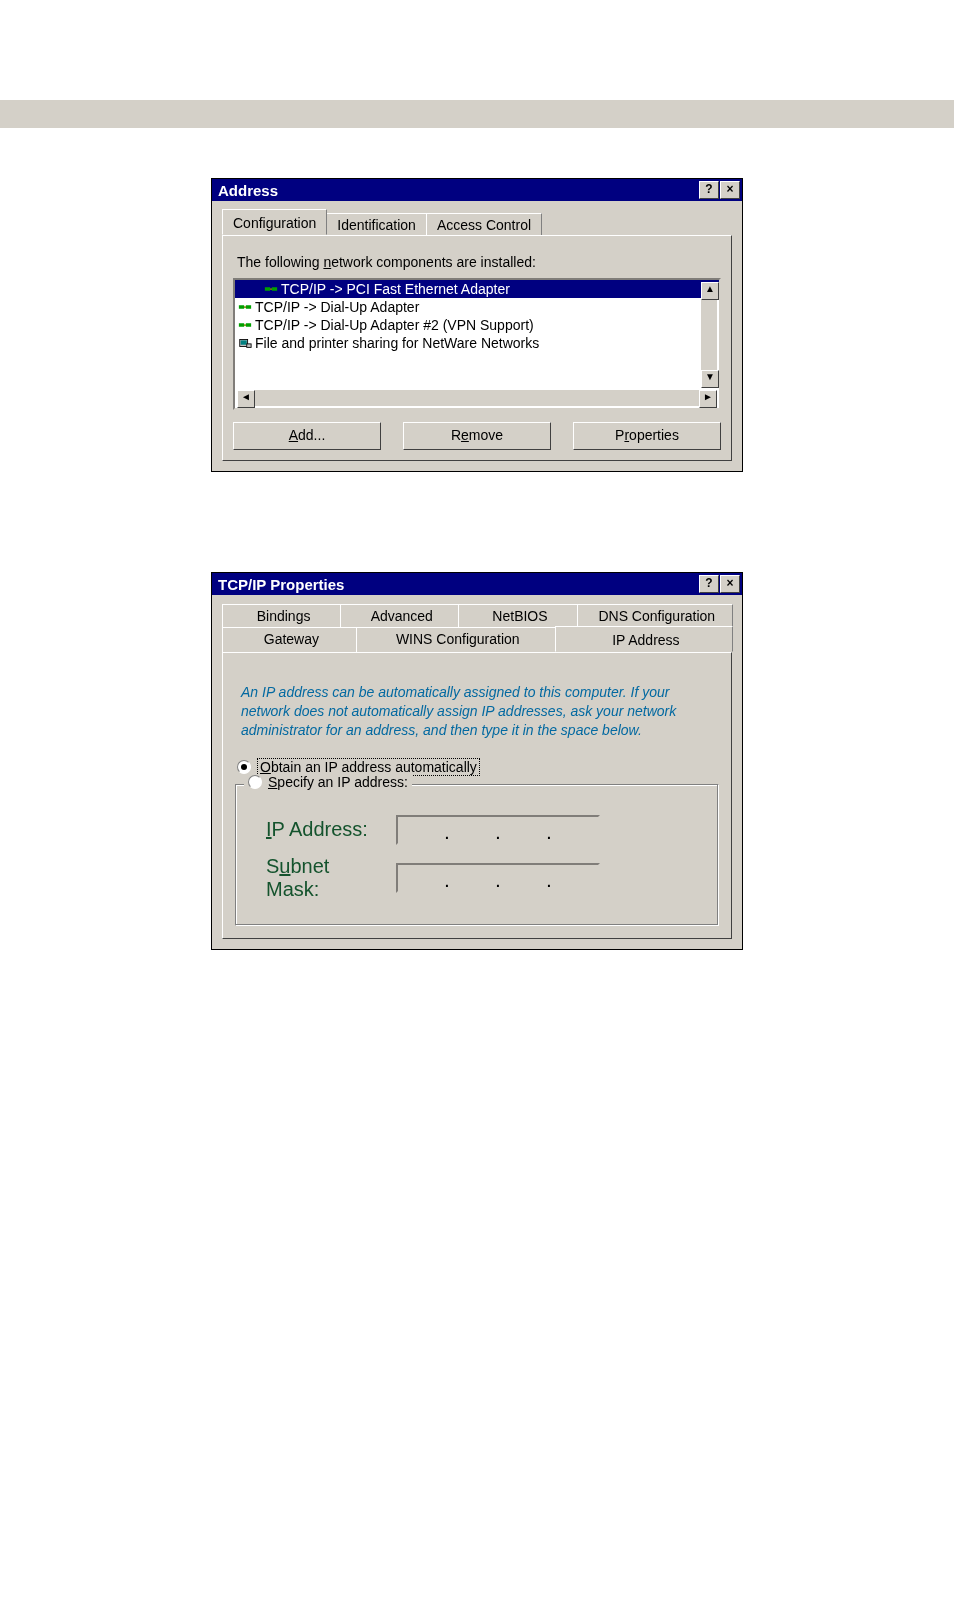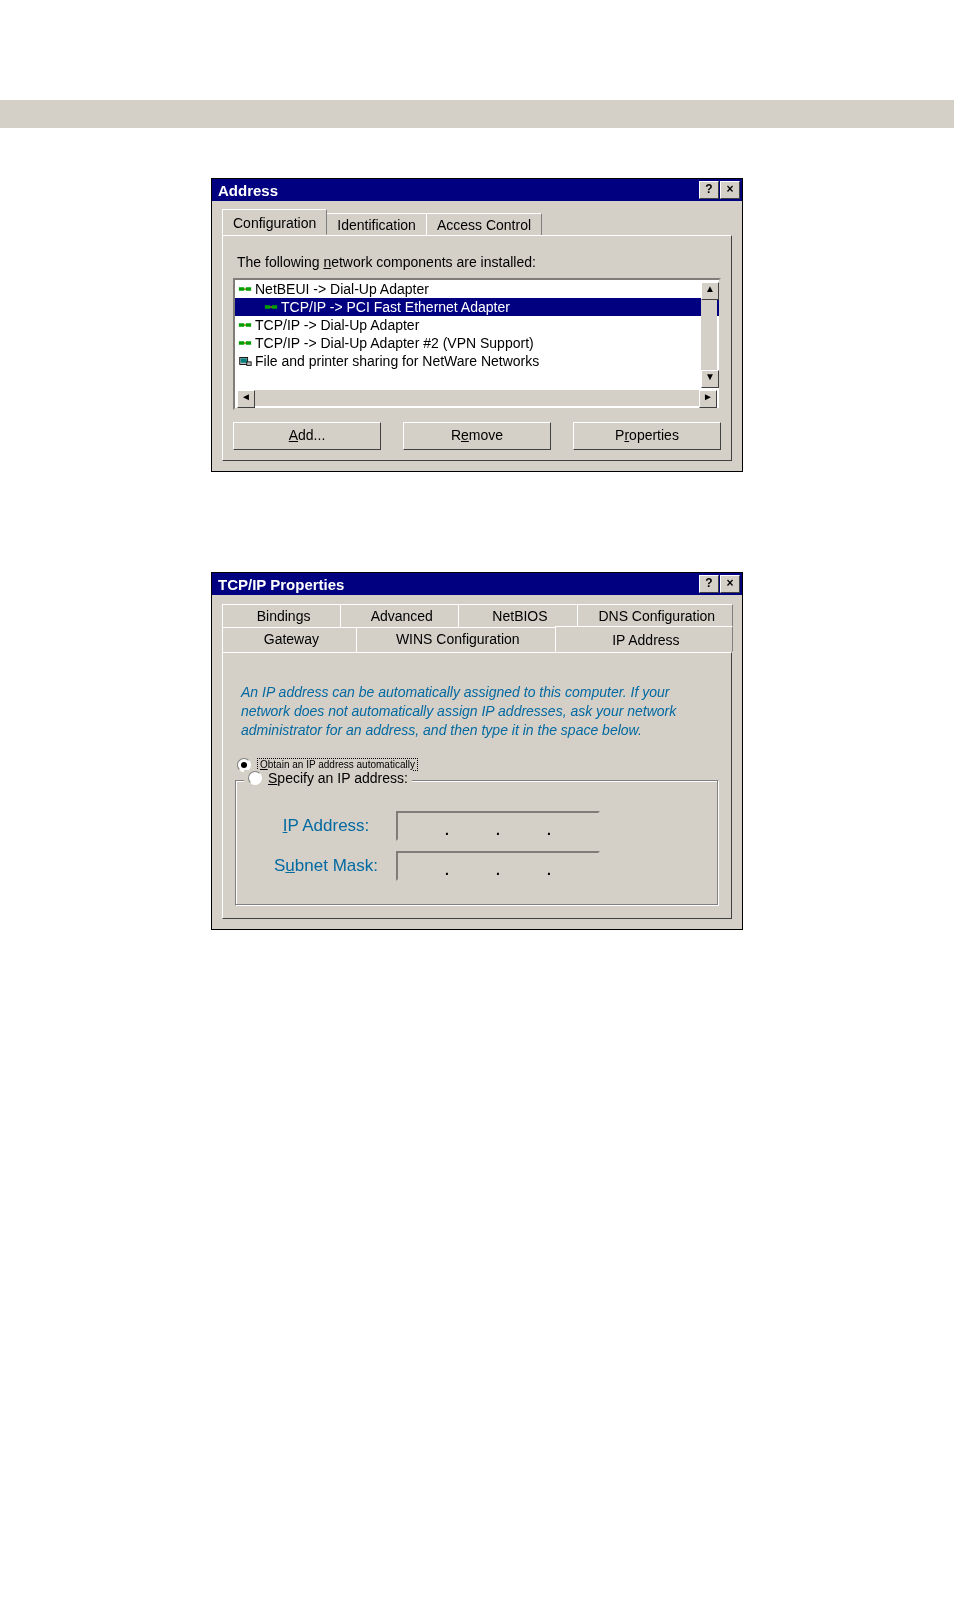"NetBEUI -> Dial-Up Adapter" li { html: <li> <span> <svg> <rect></rect> <rect></rect> <line></line> </svg> </span> <span>NetBEUI -&gt; Dial-Up Adapter</span> </li> -> none }
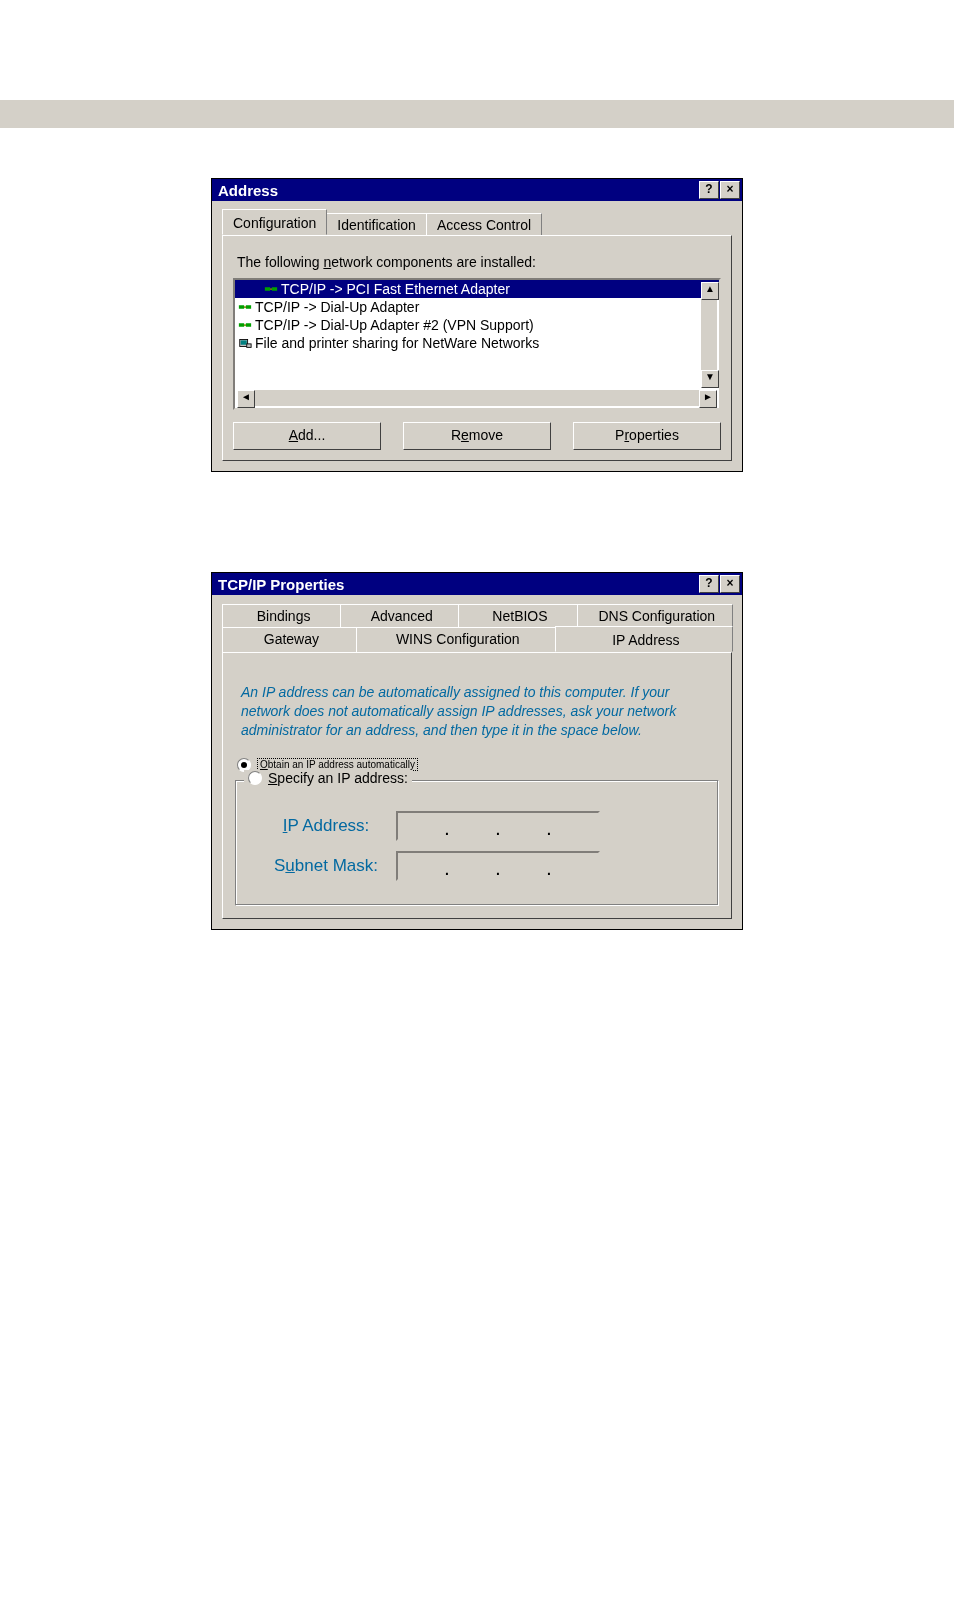"Obtain an IP address automatically" .radio-row { align-items: flex-start -> center; font-size: 10px -> 14px }
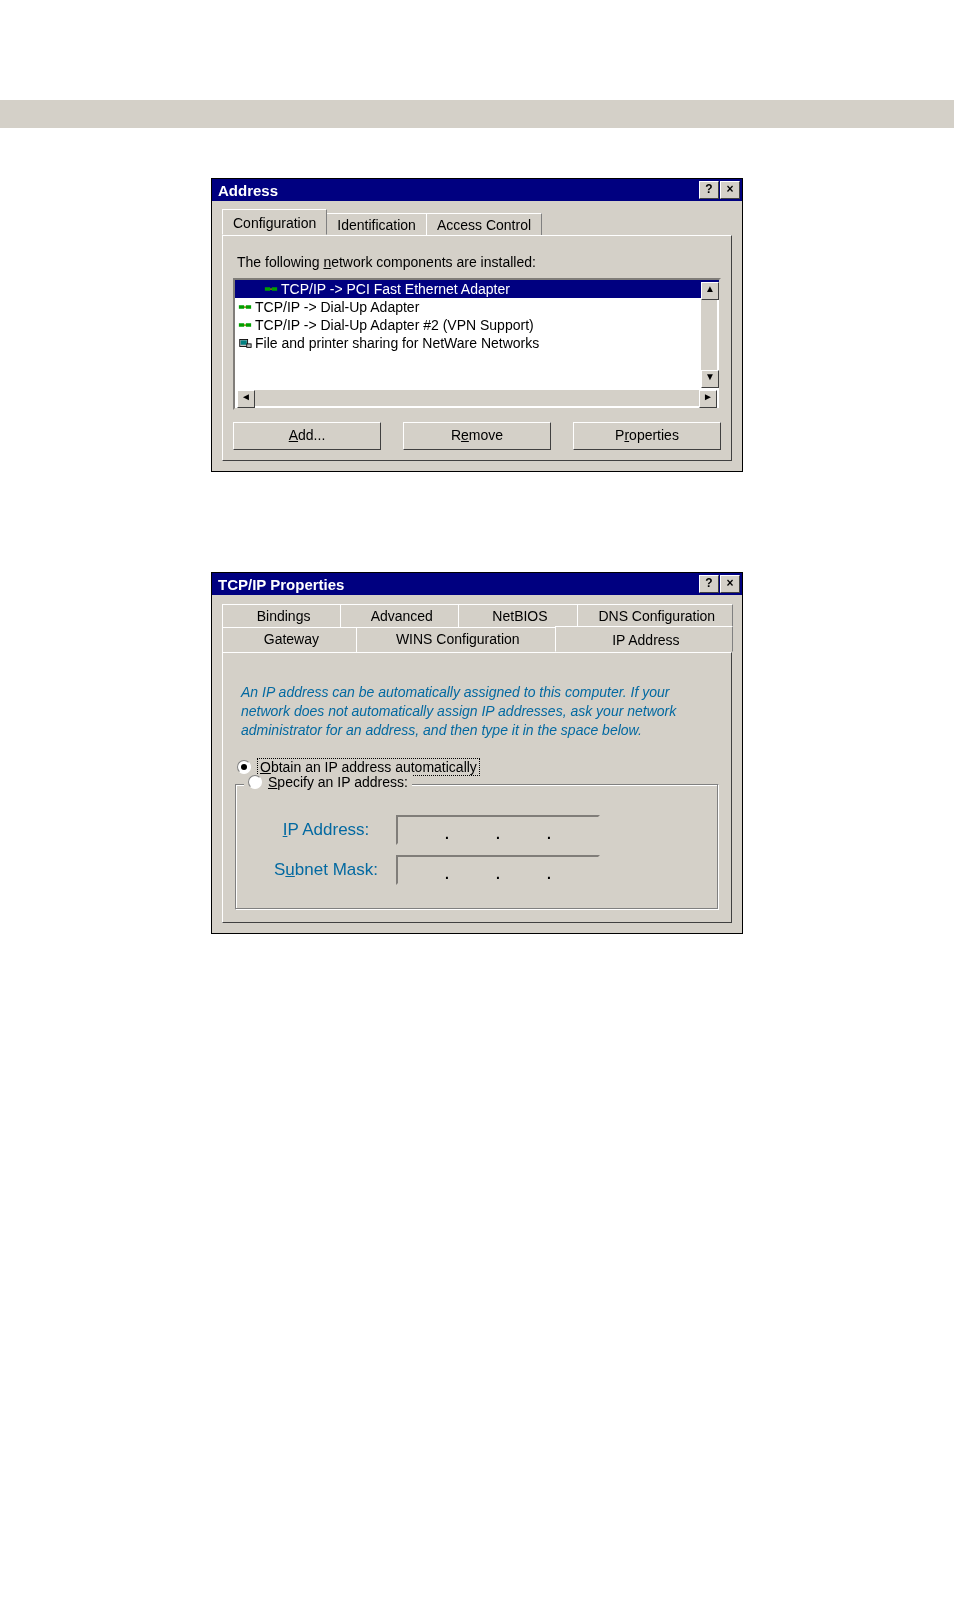"IP Address:" .ip-label { color: #0369a1 -> #14532d; font-size: 17px -> 20px; text-align: center -> left }
